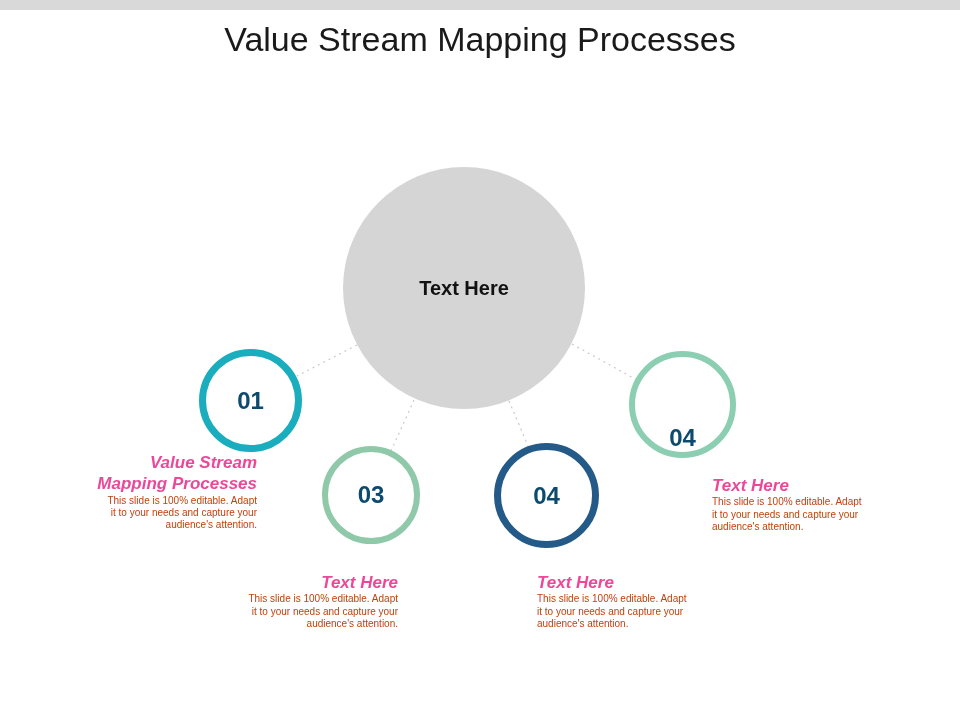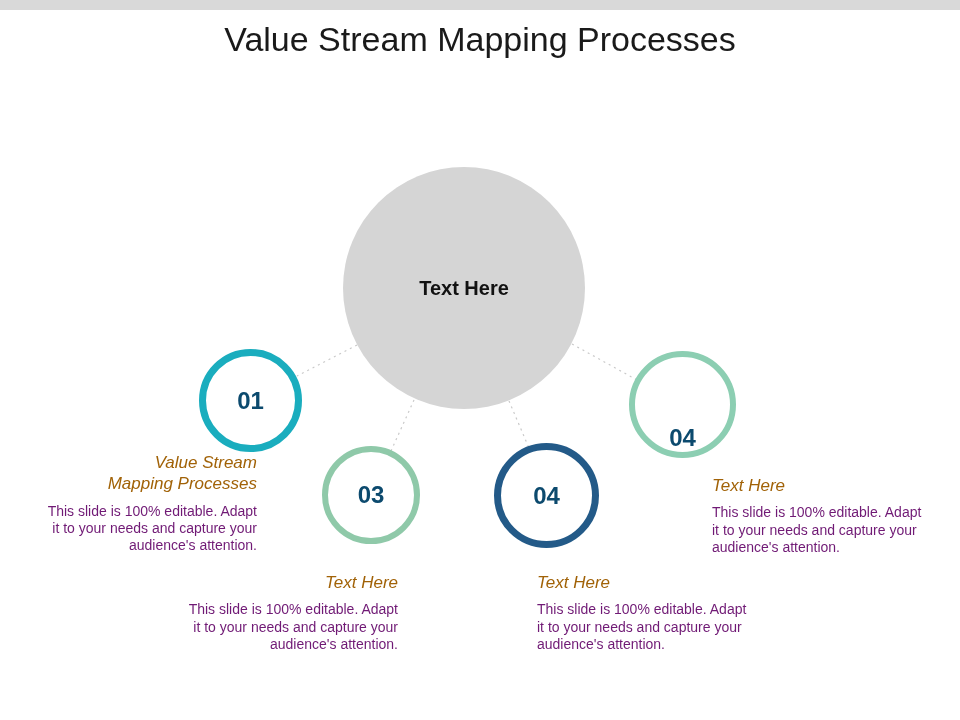"Value Stream" .tblock .heading { color: #a16207 -> #ec4899; font-weight: normal -> bold }
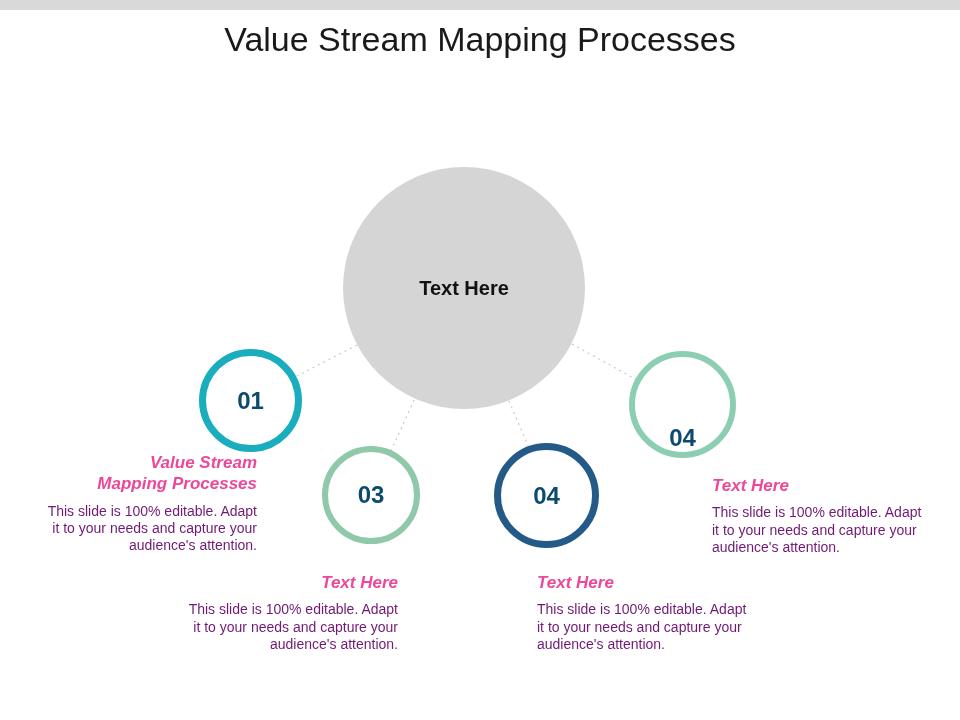"This slide is 100% editable." .tblock .desc { color: #701a75 -> #c2410c; font-size: 14px -> 10px; margin-top: 8px -> none }
